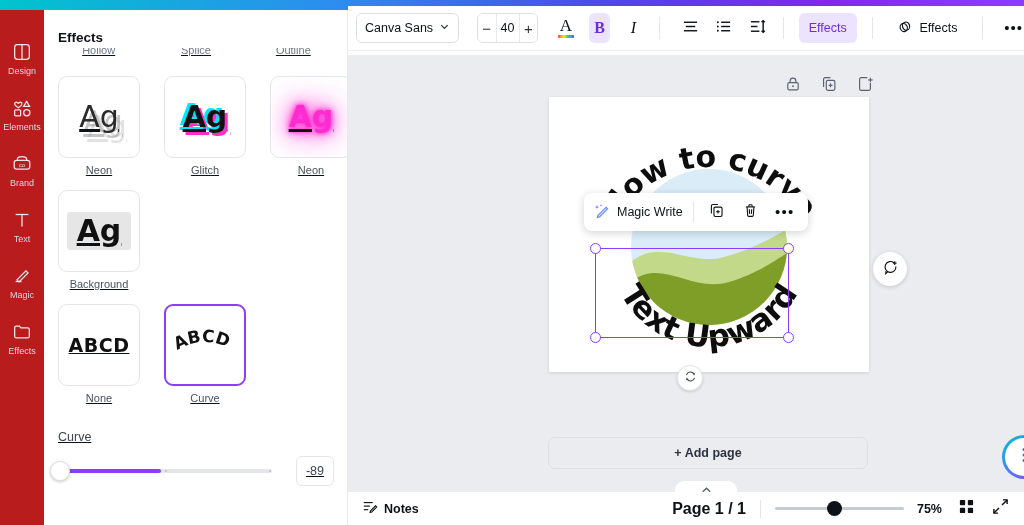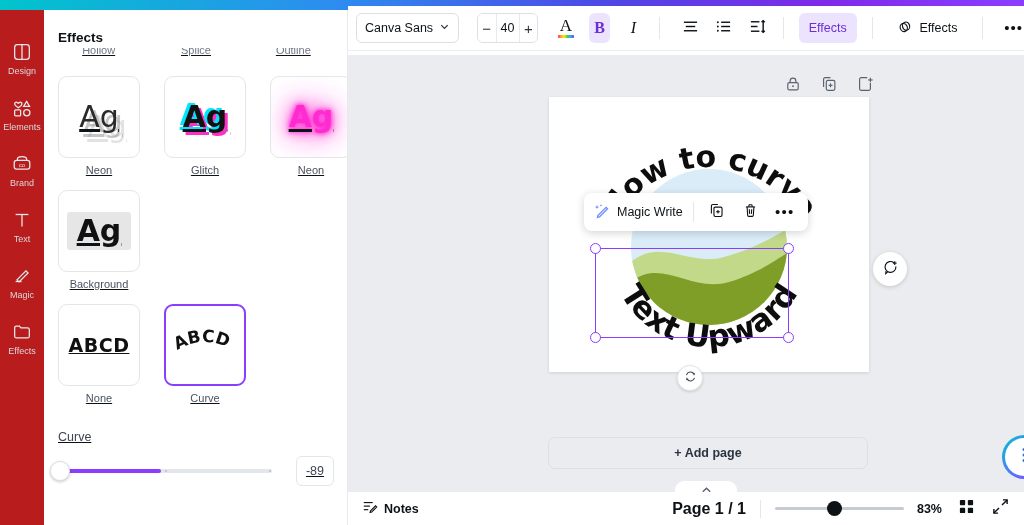"83%" span.zoom-val { text: 83% -> 75% }
